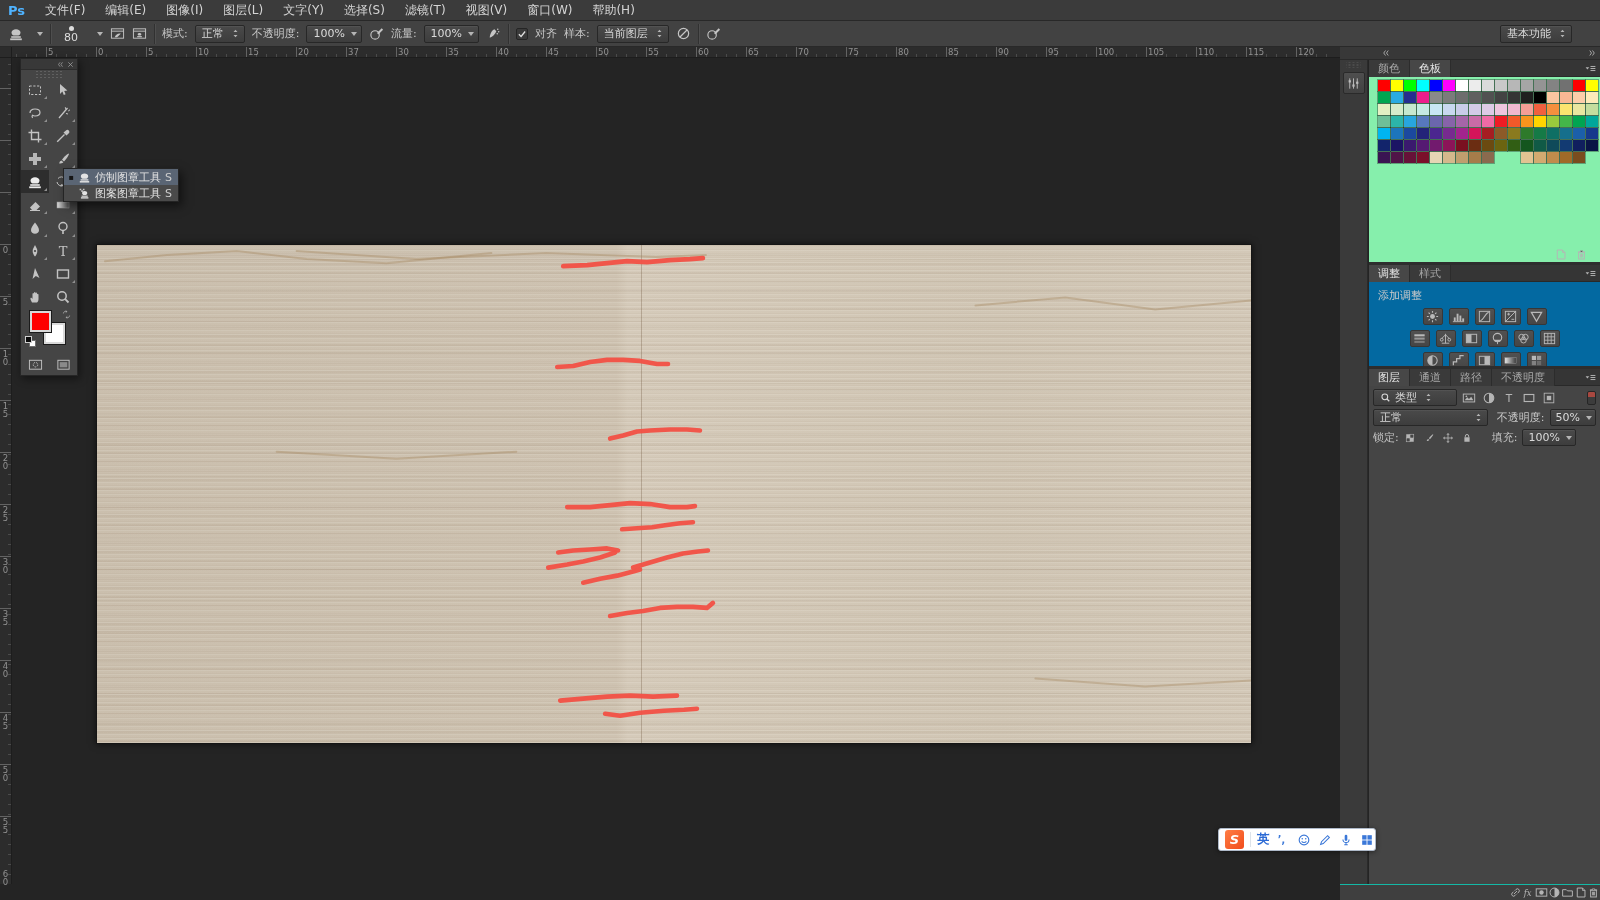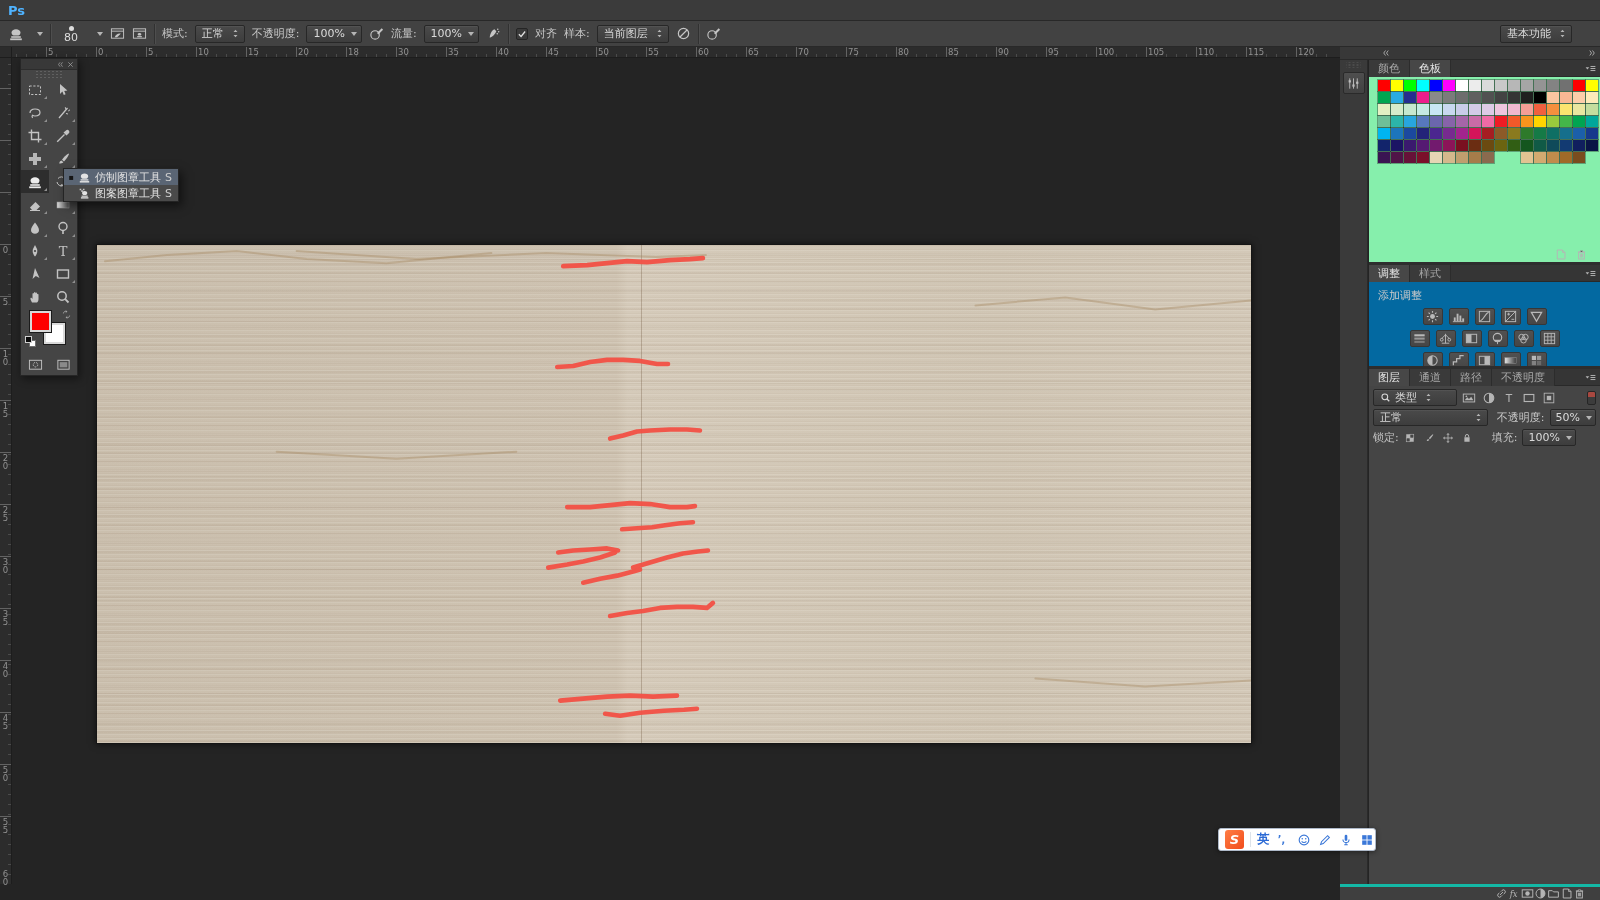"文件(F)" div { html: none -> <div> <div>文件(F)</div> <div>编辑(E)</div> <div>图像(I)</div> <div>图层(L)</div> <div>文字(Y)</div> <div>选择(S)</div> <div>滤镜(T)</div> <div>视图(V)</div> <div>窗口(W)</div> <div>帮助(H)</div> </div> }
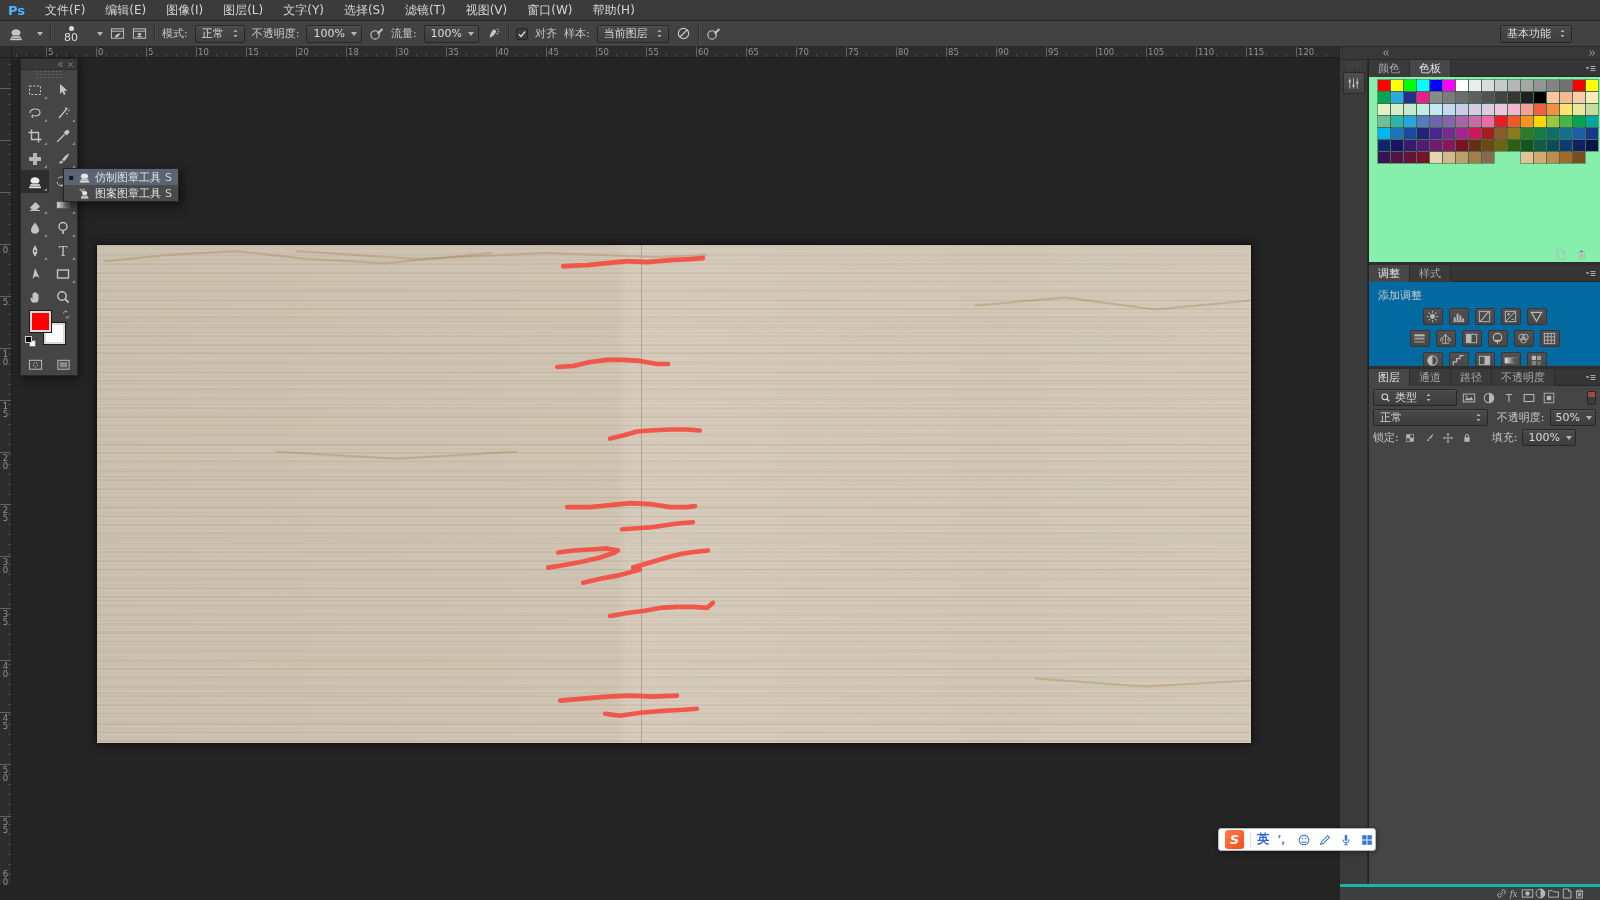"18" span.ruler-label { text: 18 -> 37 }
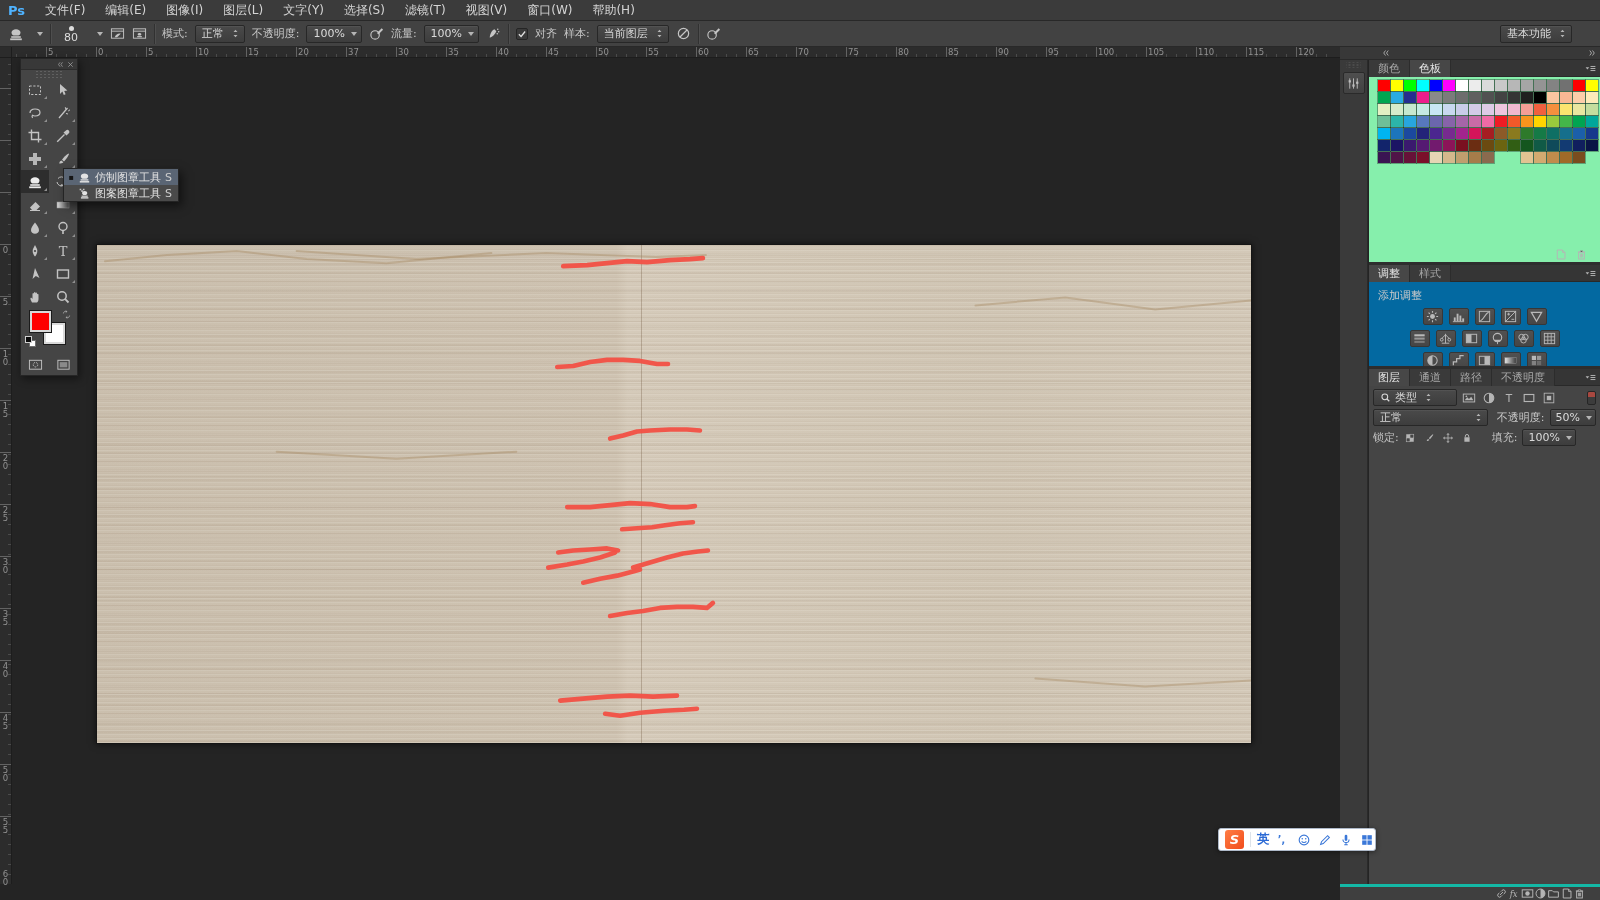"fx" .dock-btm { border-top: 3px solid #14b8a6 -> 1px solid #14b8a6; padding-right: 14px -> none }
